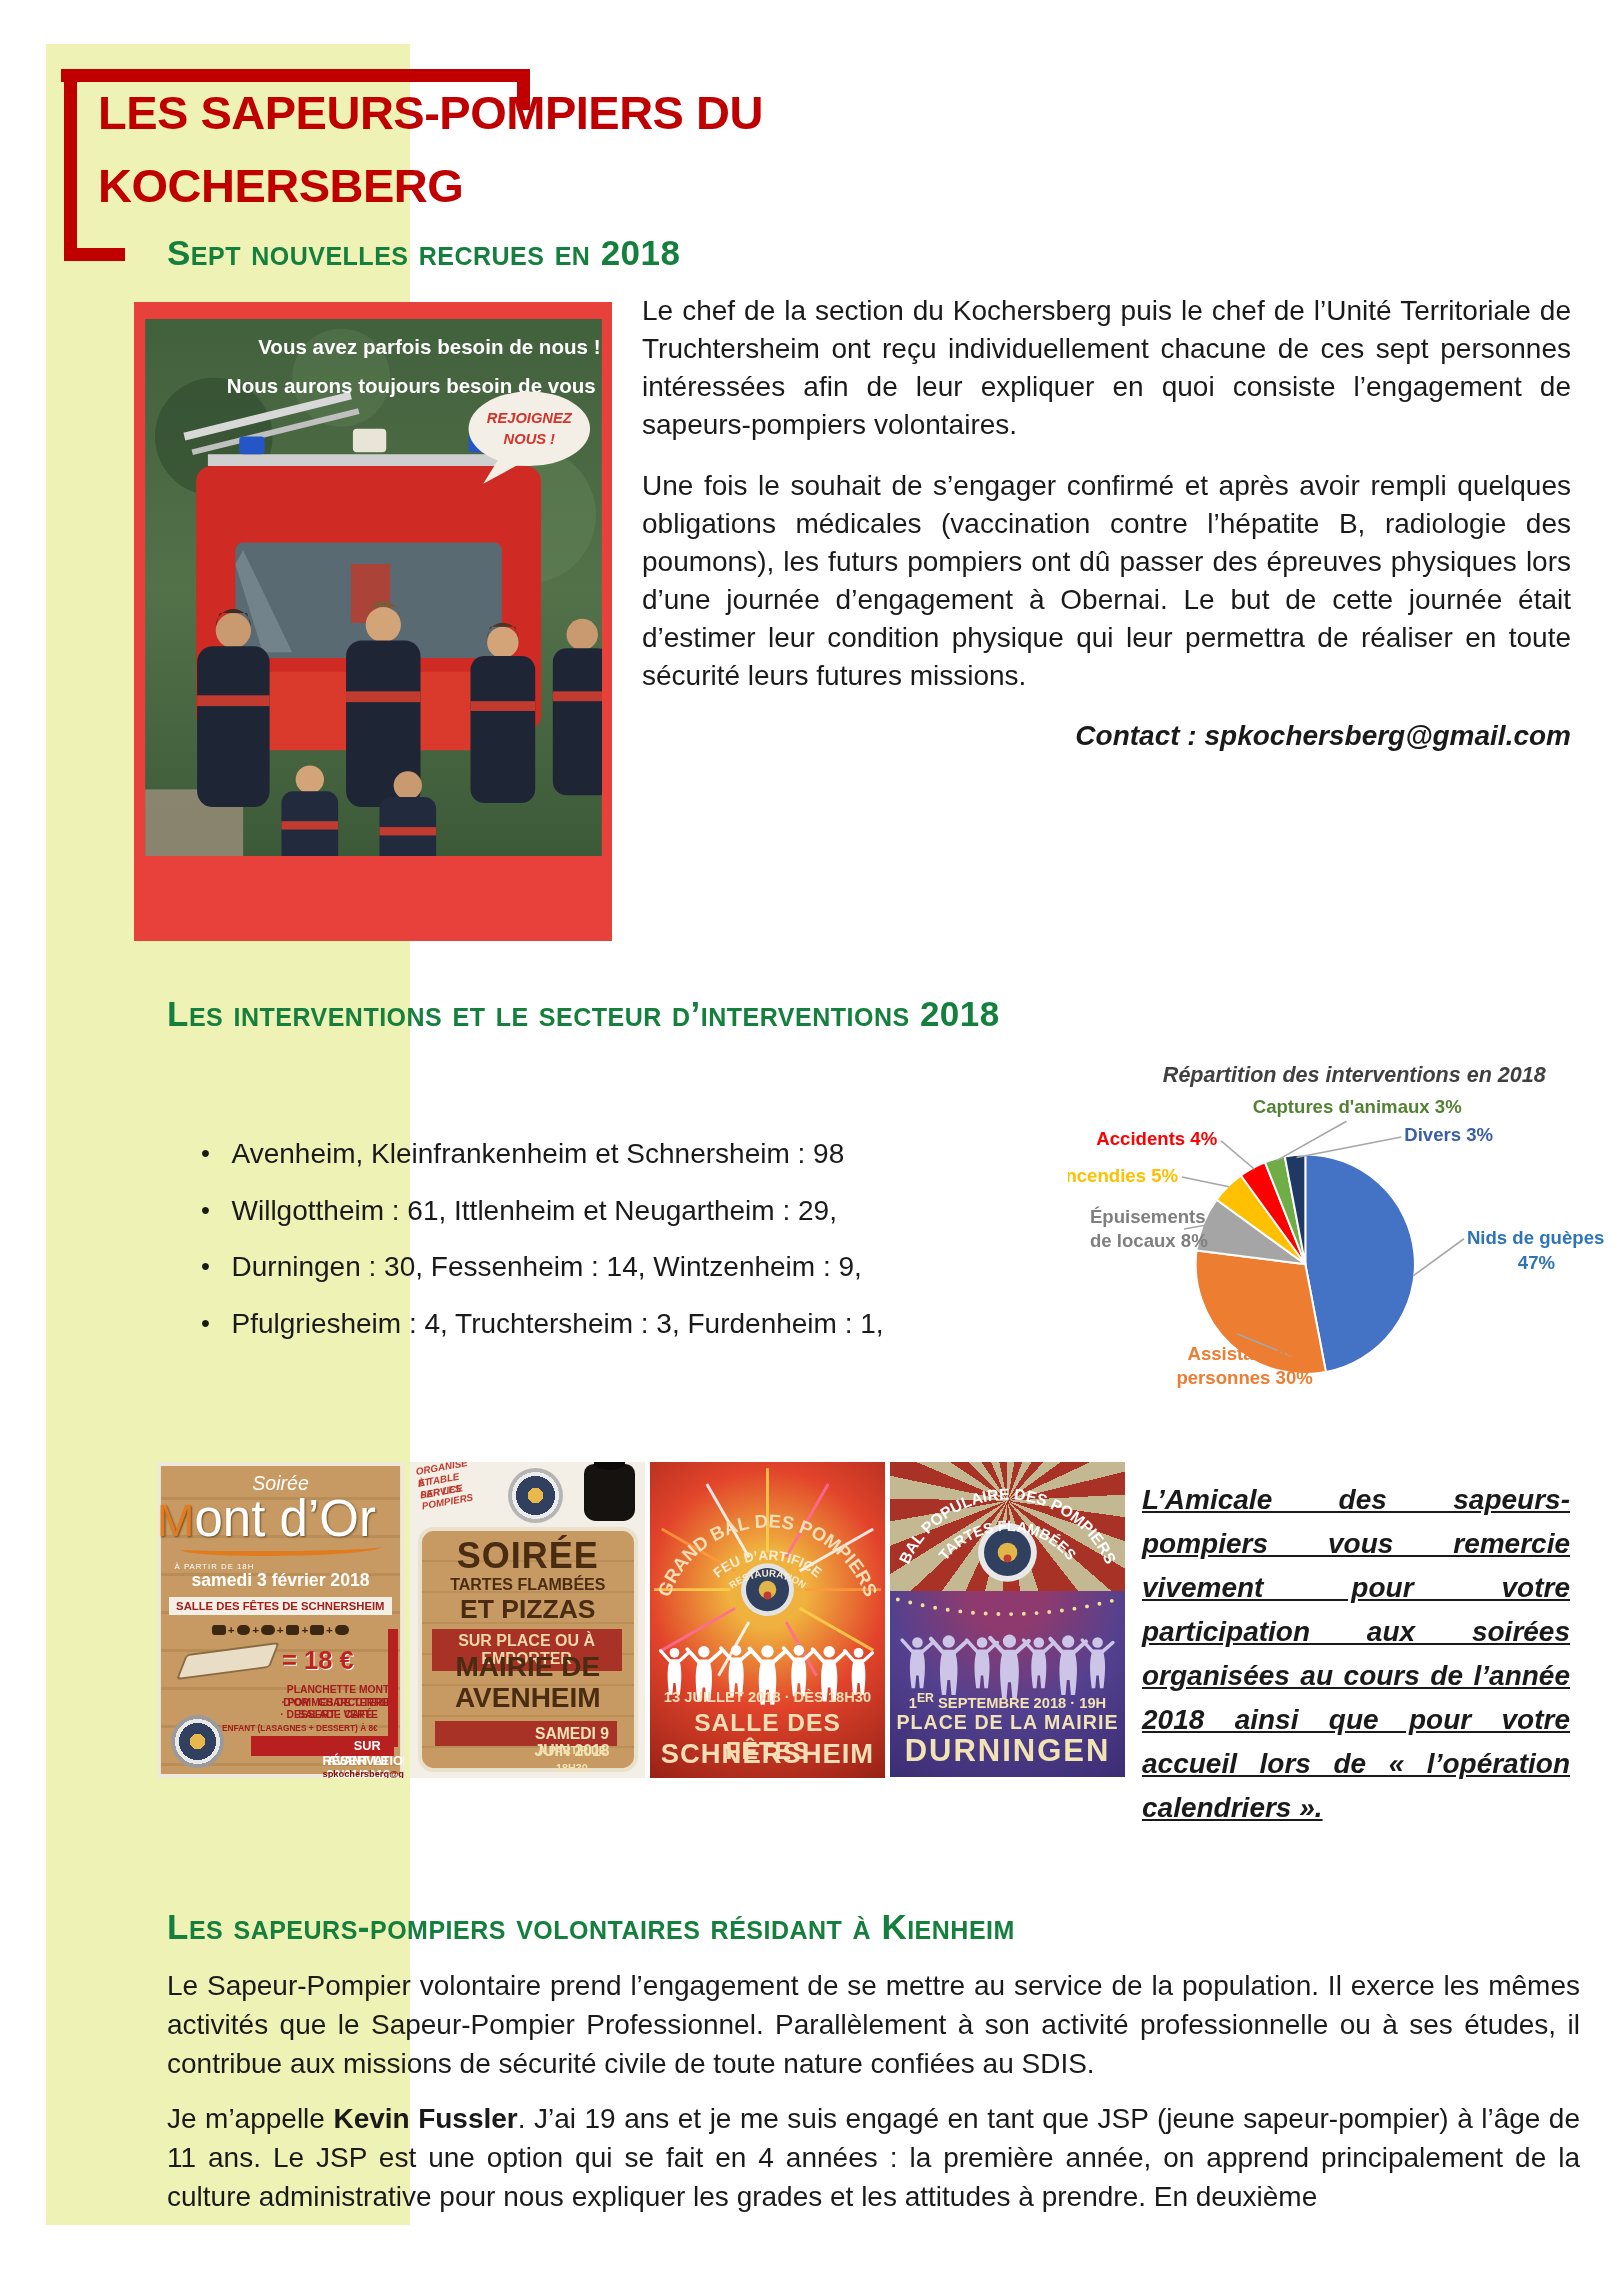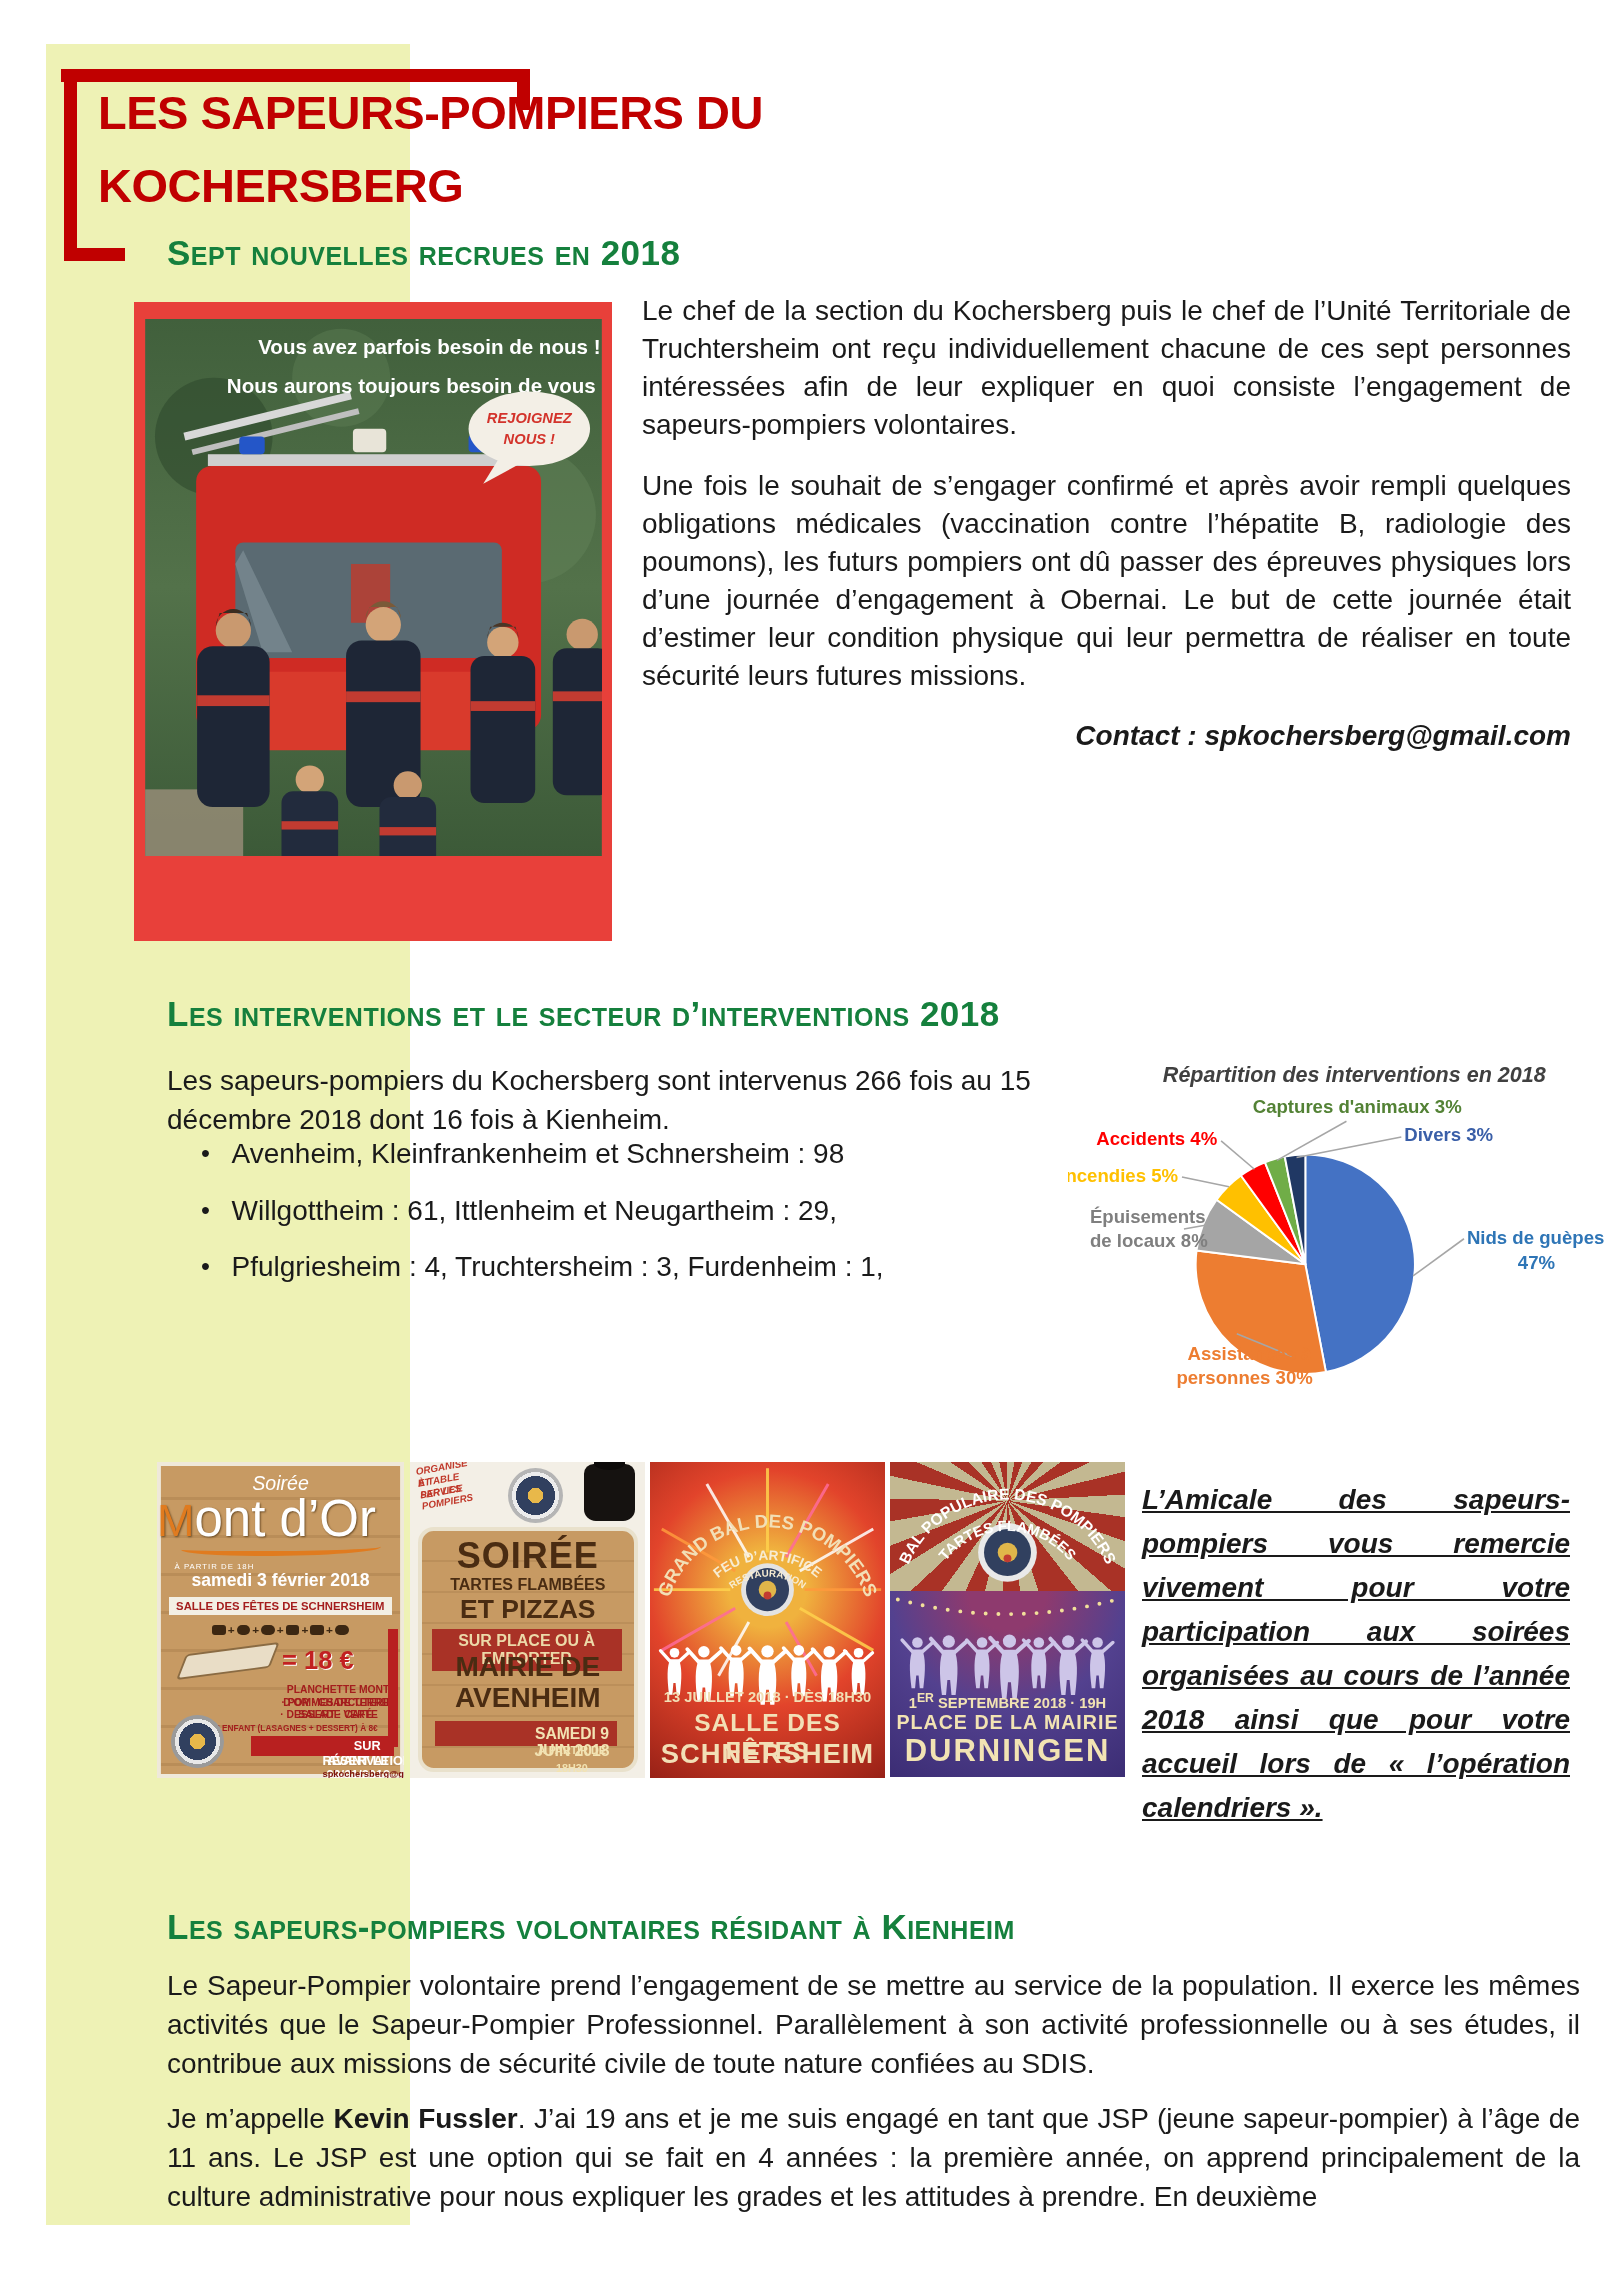"Les sapeurs-pompiers du Kochersberg sont" p.interv-intro { html: <p>Les sapeurs-pompiers du Kochersberg sont intervenus 266 fois au 15 décembre 2018 dont 16 fois à Kienheim.</p> -> none }
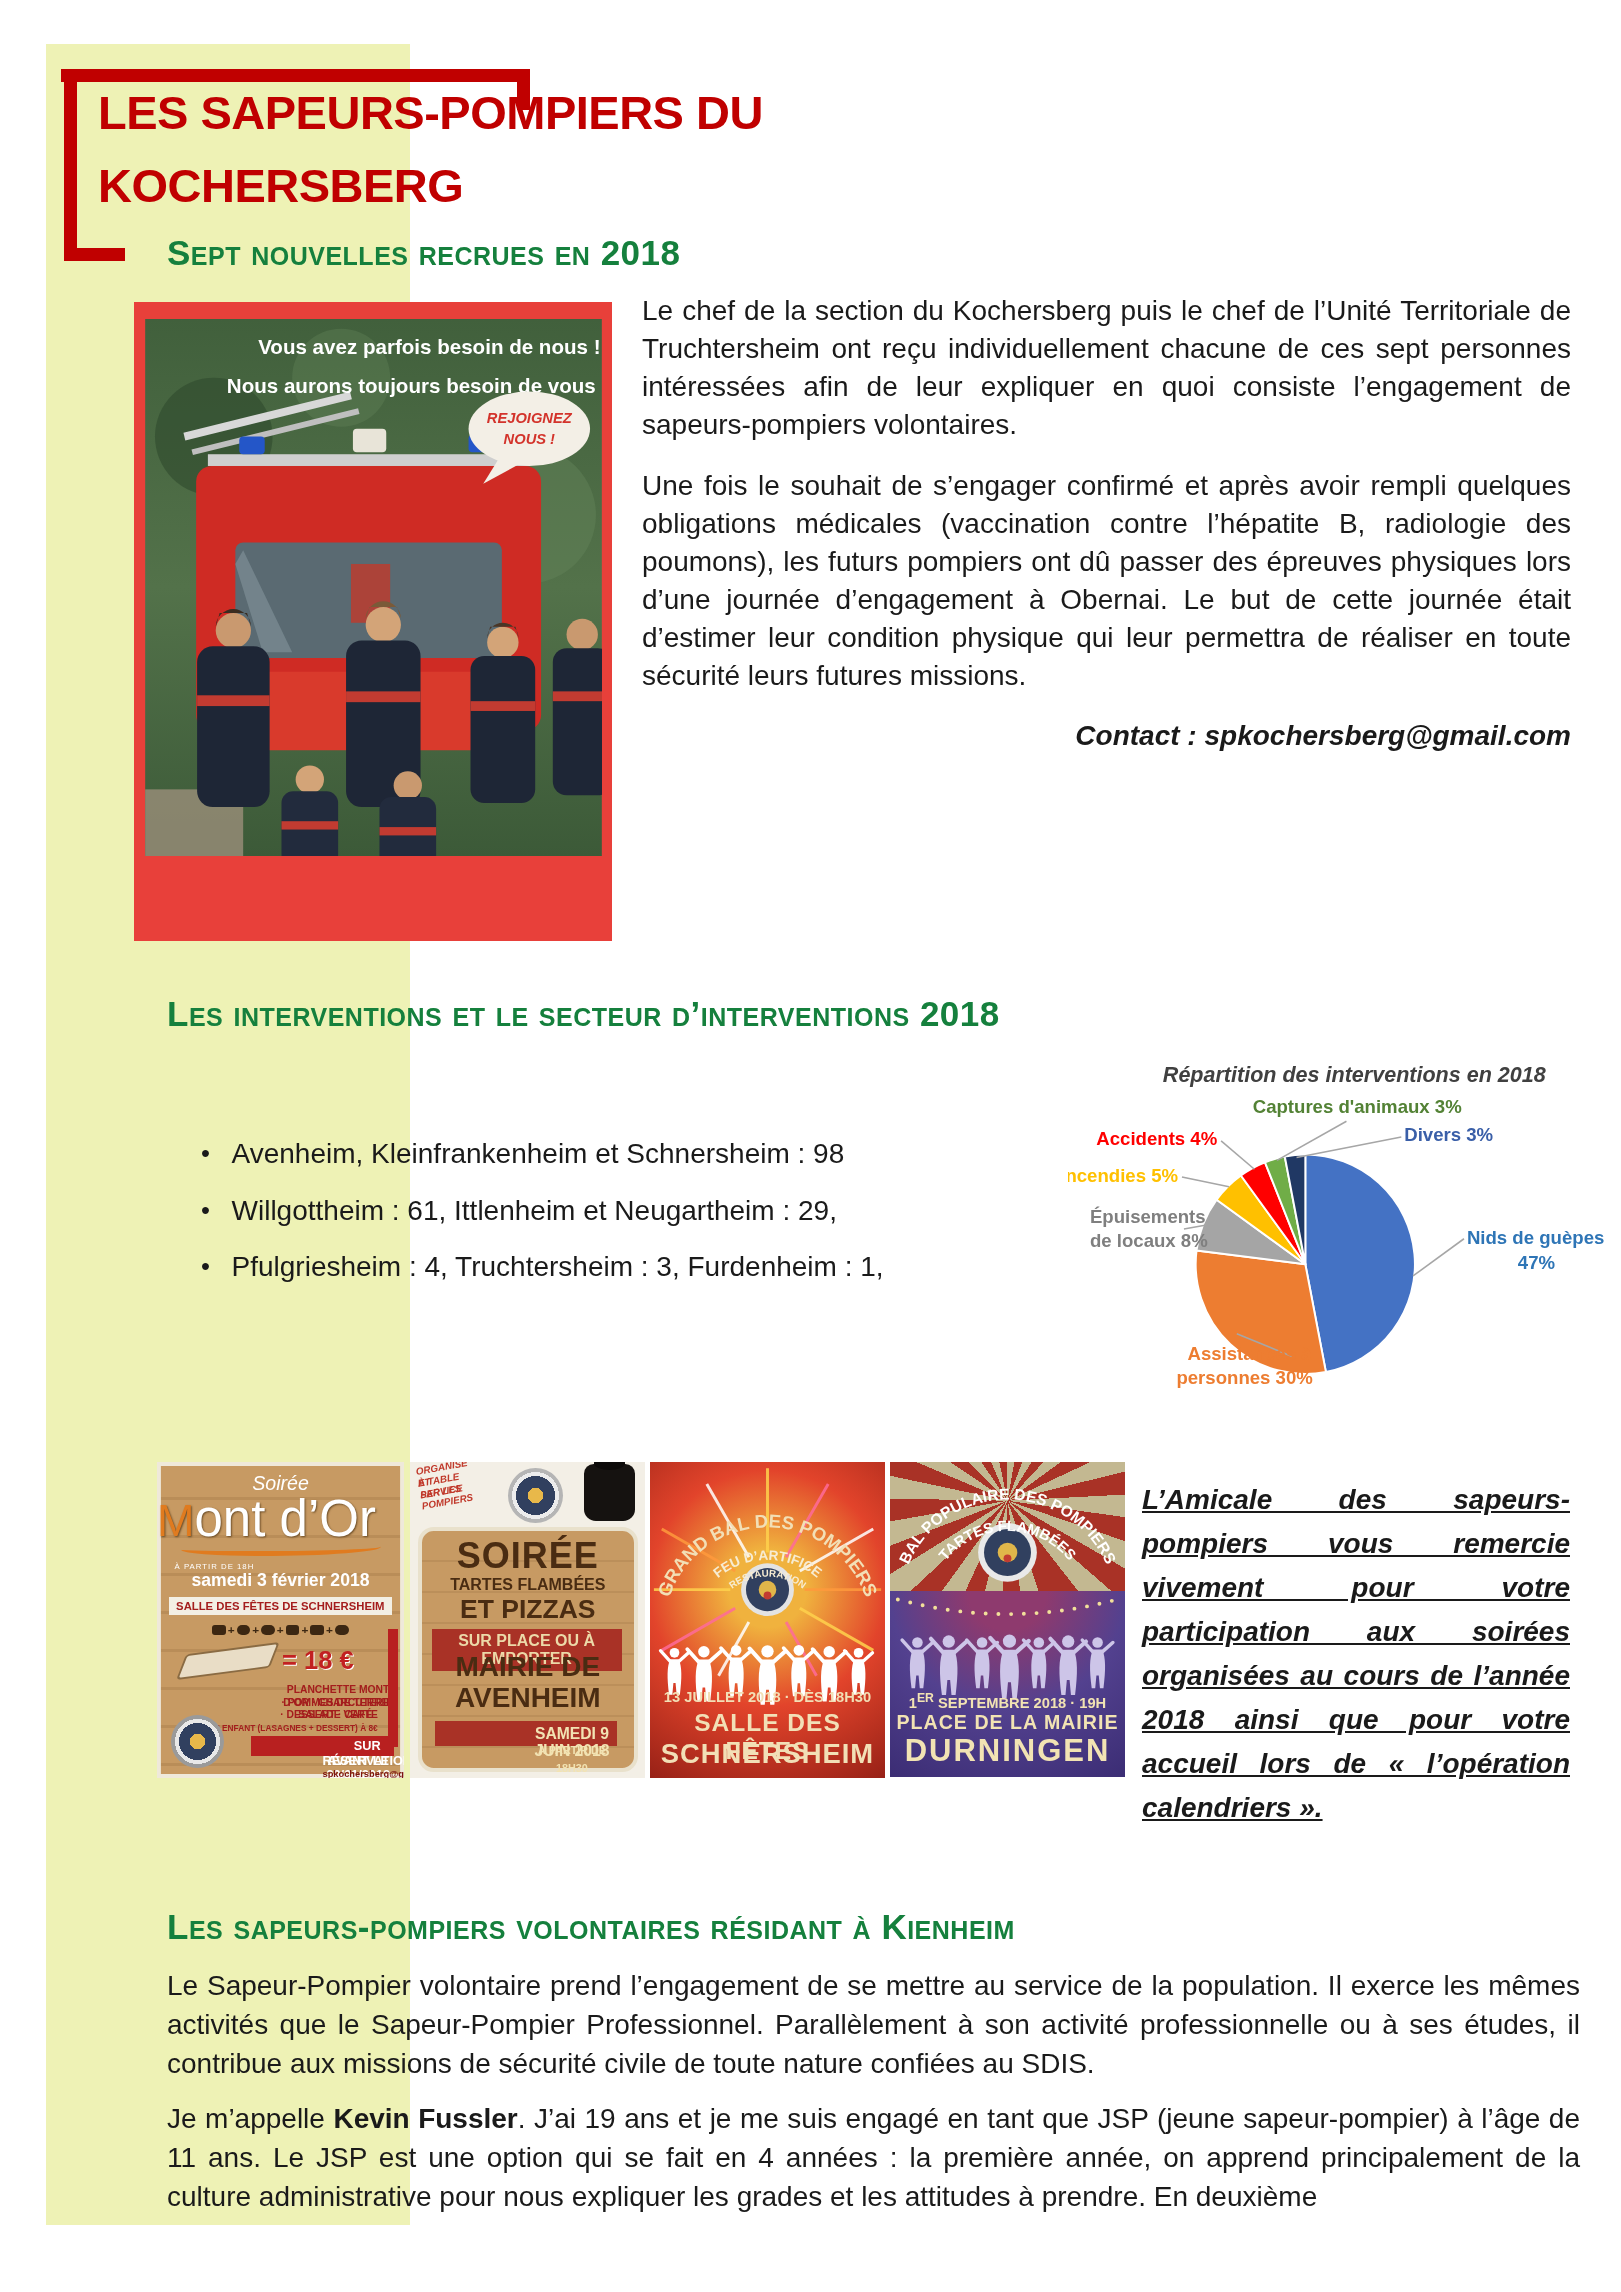"Durningen : 30, Fessenheim :" li { html: none -> <li><span>Durningen : 30, Fessenheim : 14, Wintzenheim : 9,</span></li> }
